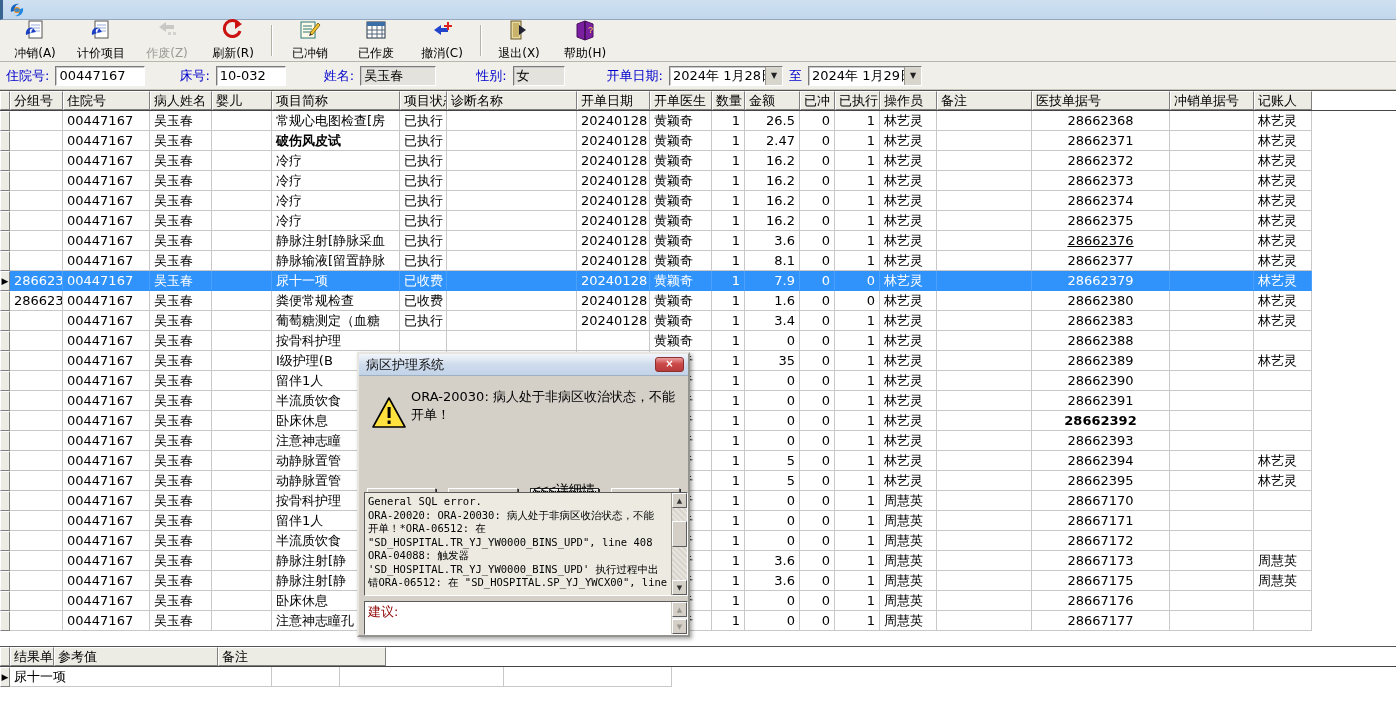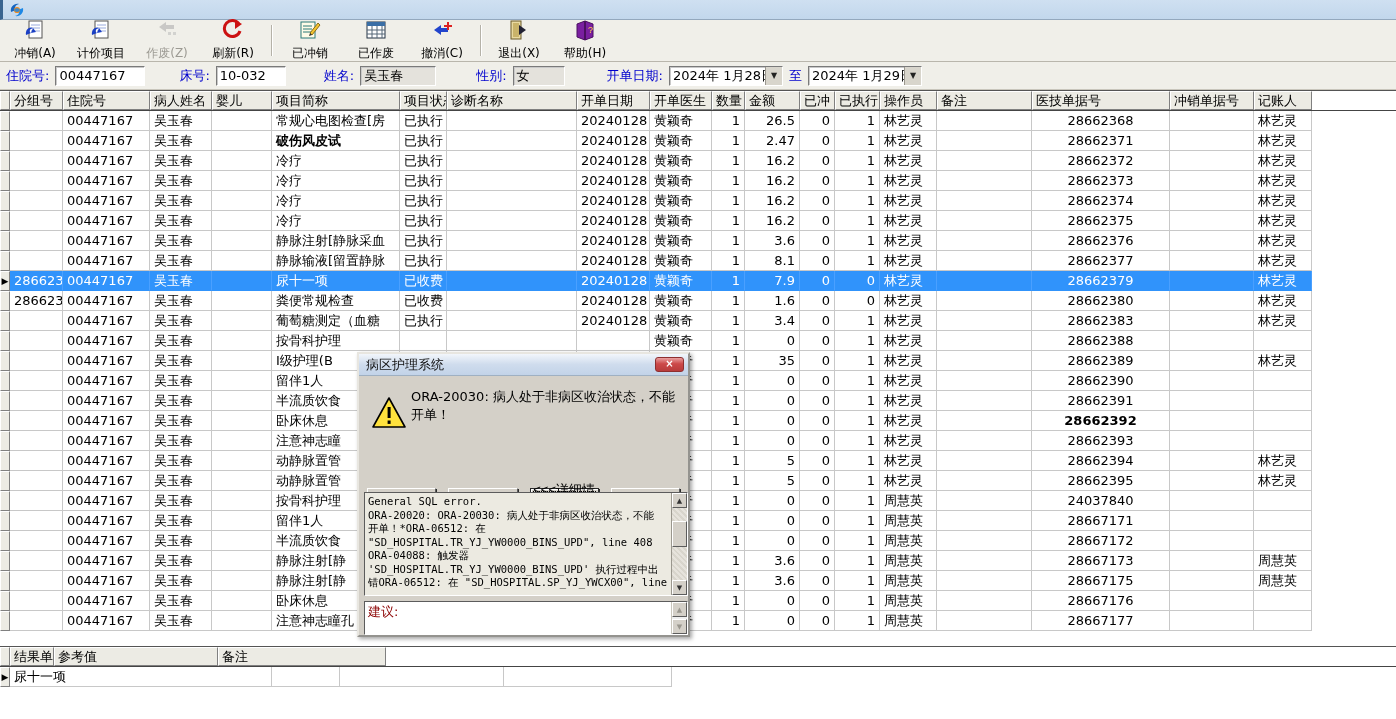"28662376" div.g-cell { text-decoration: none -> underline }
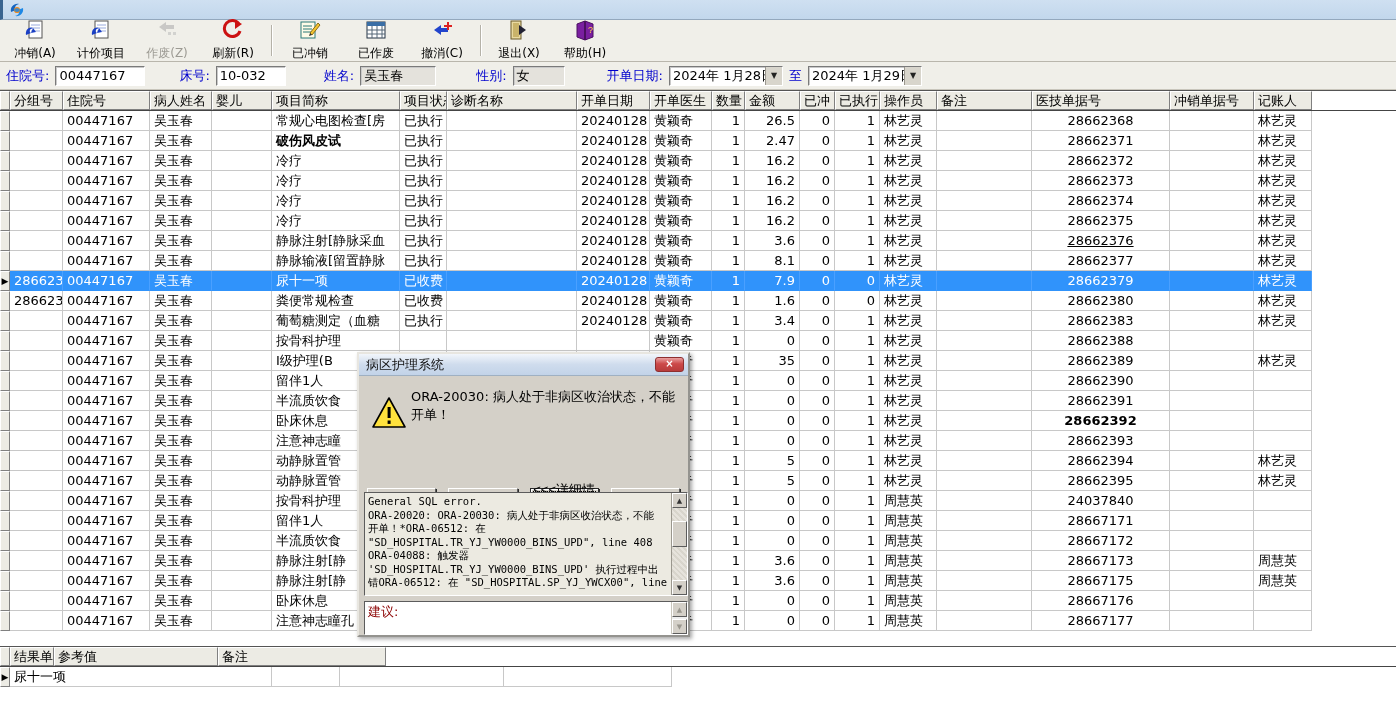"24037840" div.g-cell { text: 24037840 -> 28667170 }
